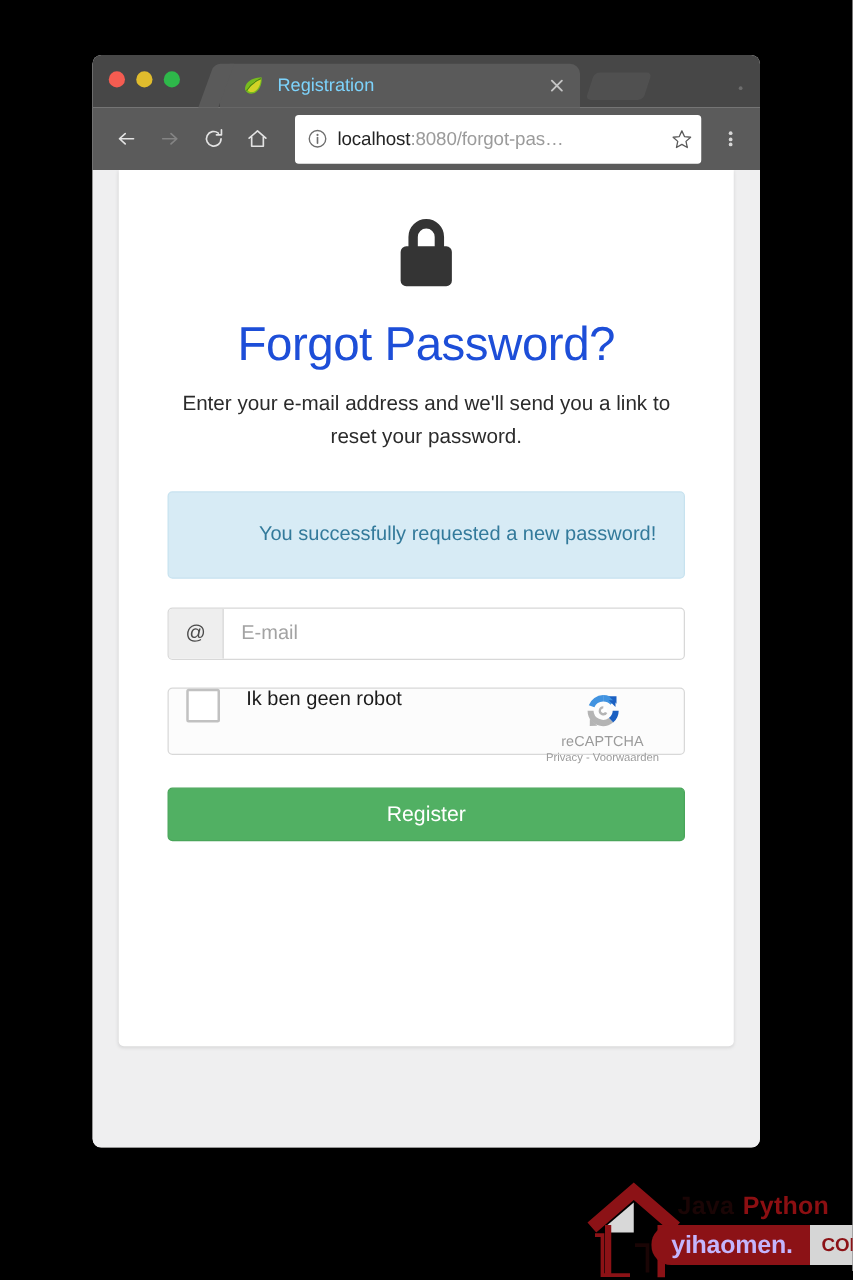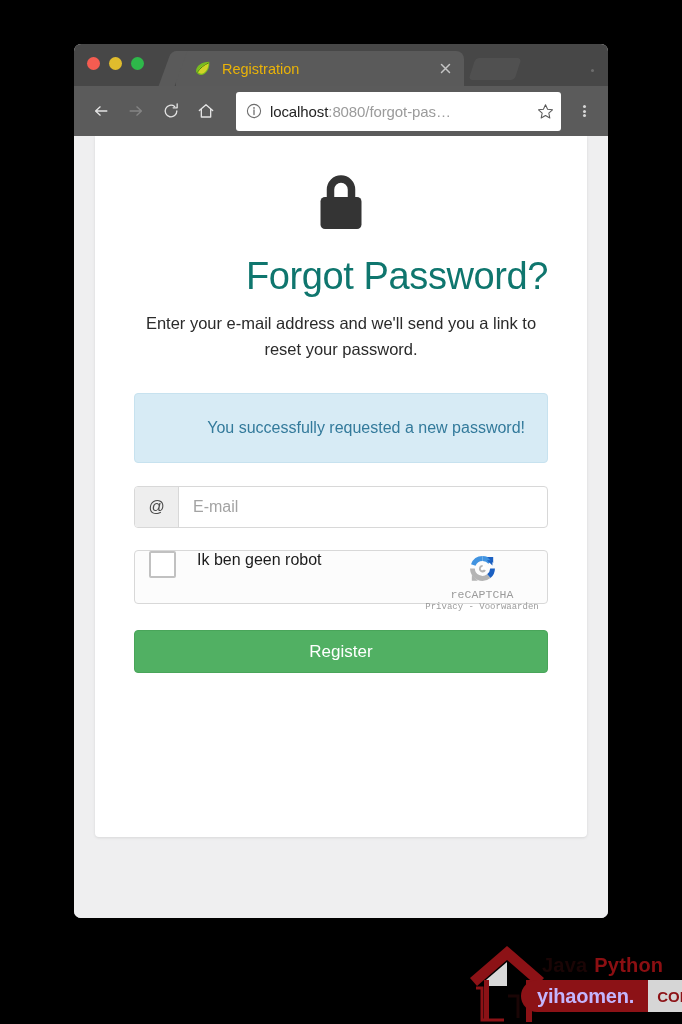"Registration" .tab-title { color: #eab308 -> #7dd3fc }
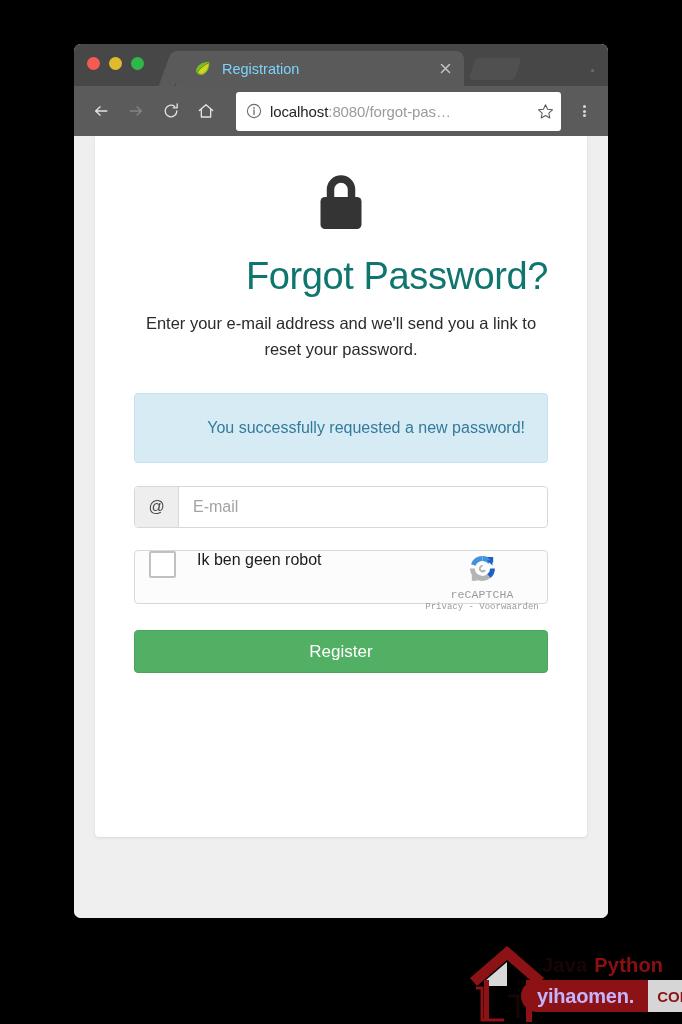"Forgot Password?" .page-title { color: #0f766e -> #1d4ed8; text-align: right -> center }
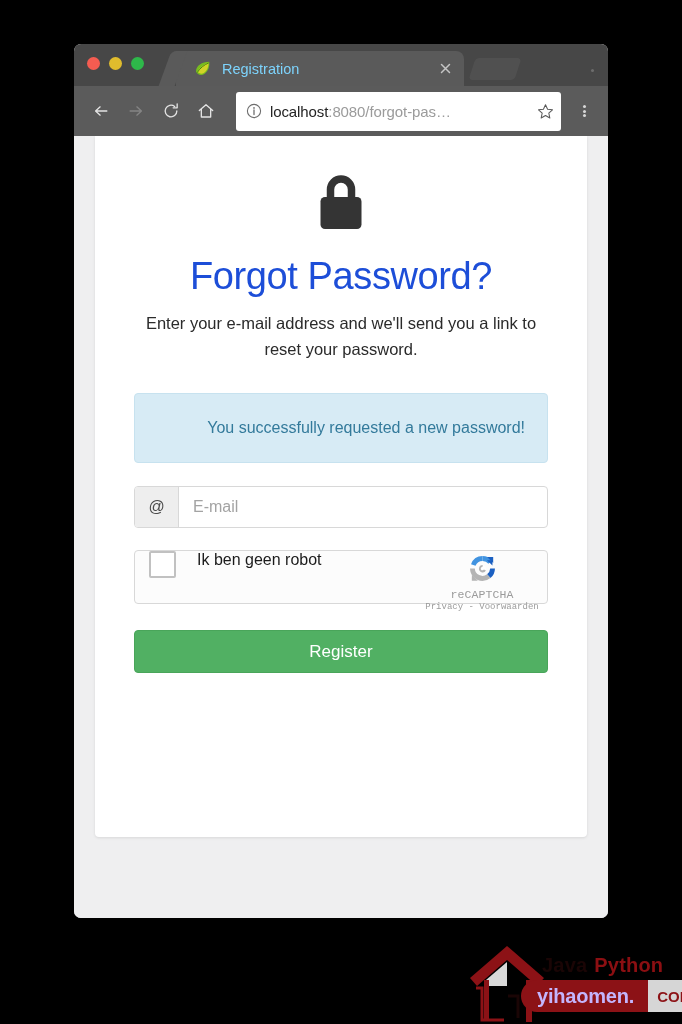"reCAPTCHA" .rc-brand { font-family: Liberation Mono, monospace -> none }
